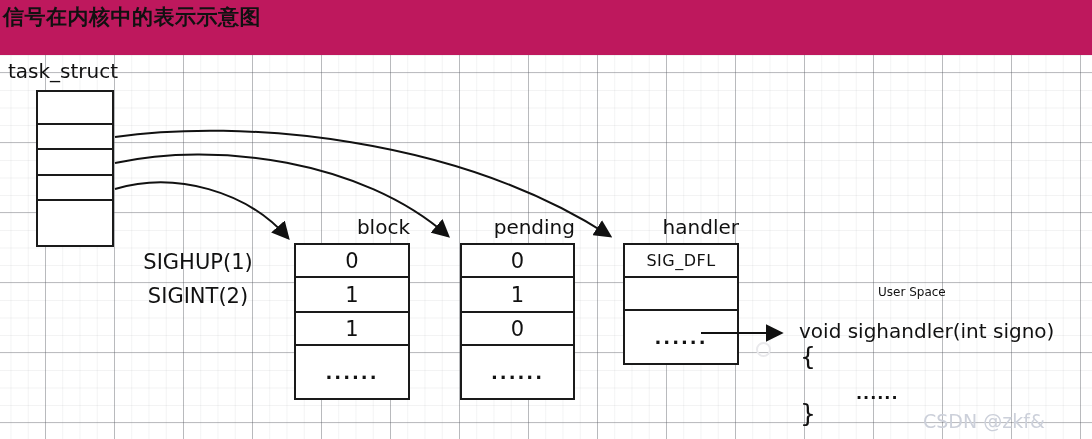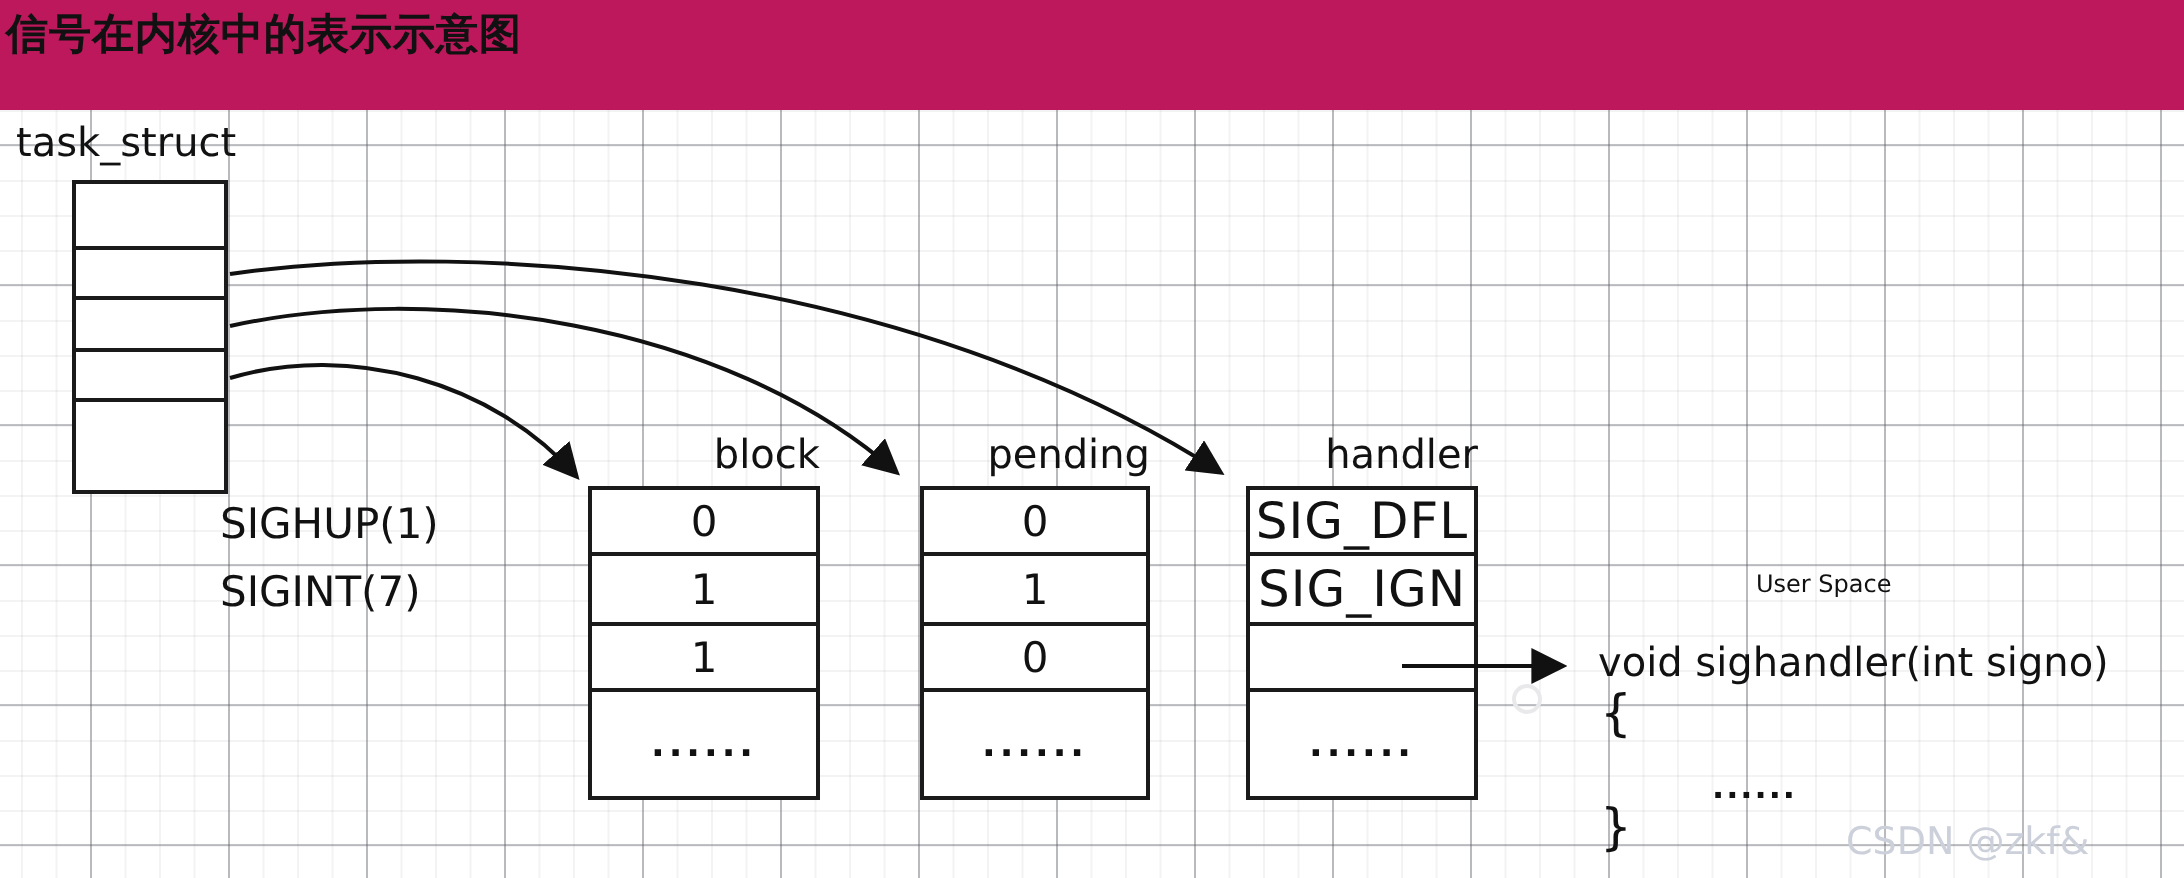"SIGHUP(1)" .sig-label { text-align: left -> center }
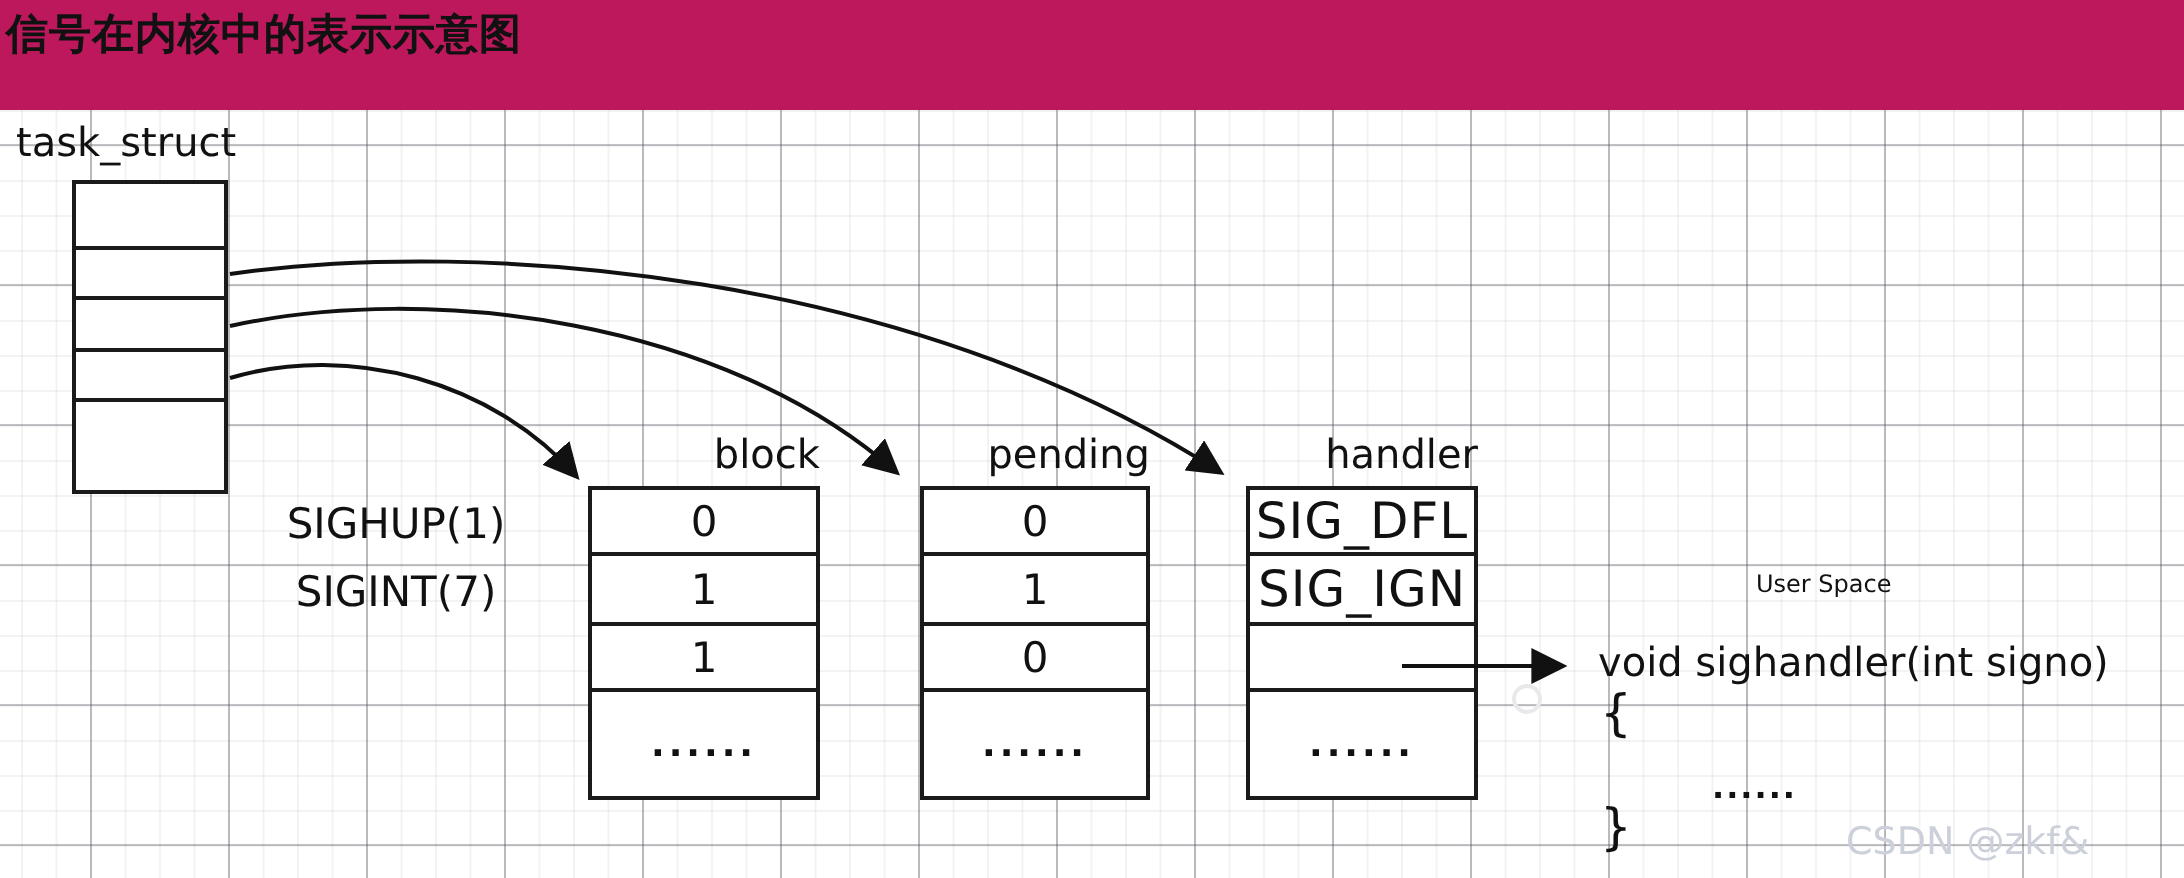"SIG_DFL" .tbl .sig { font-size: 25px -> 16px }
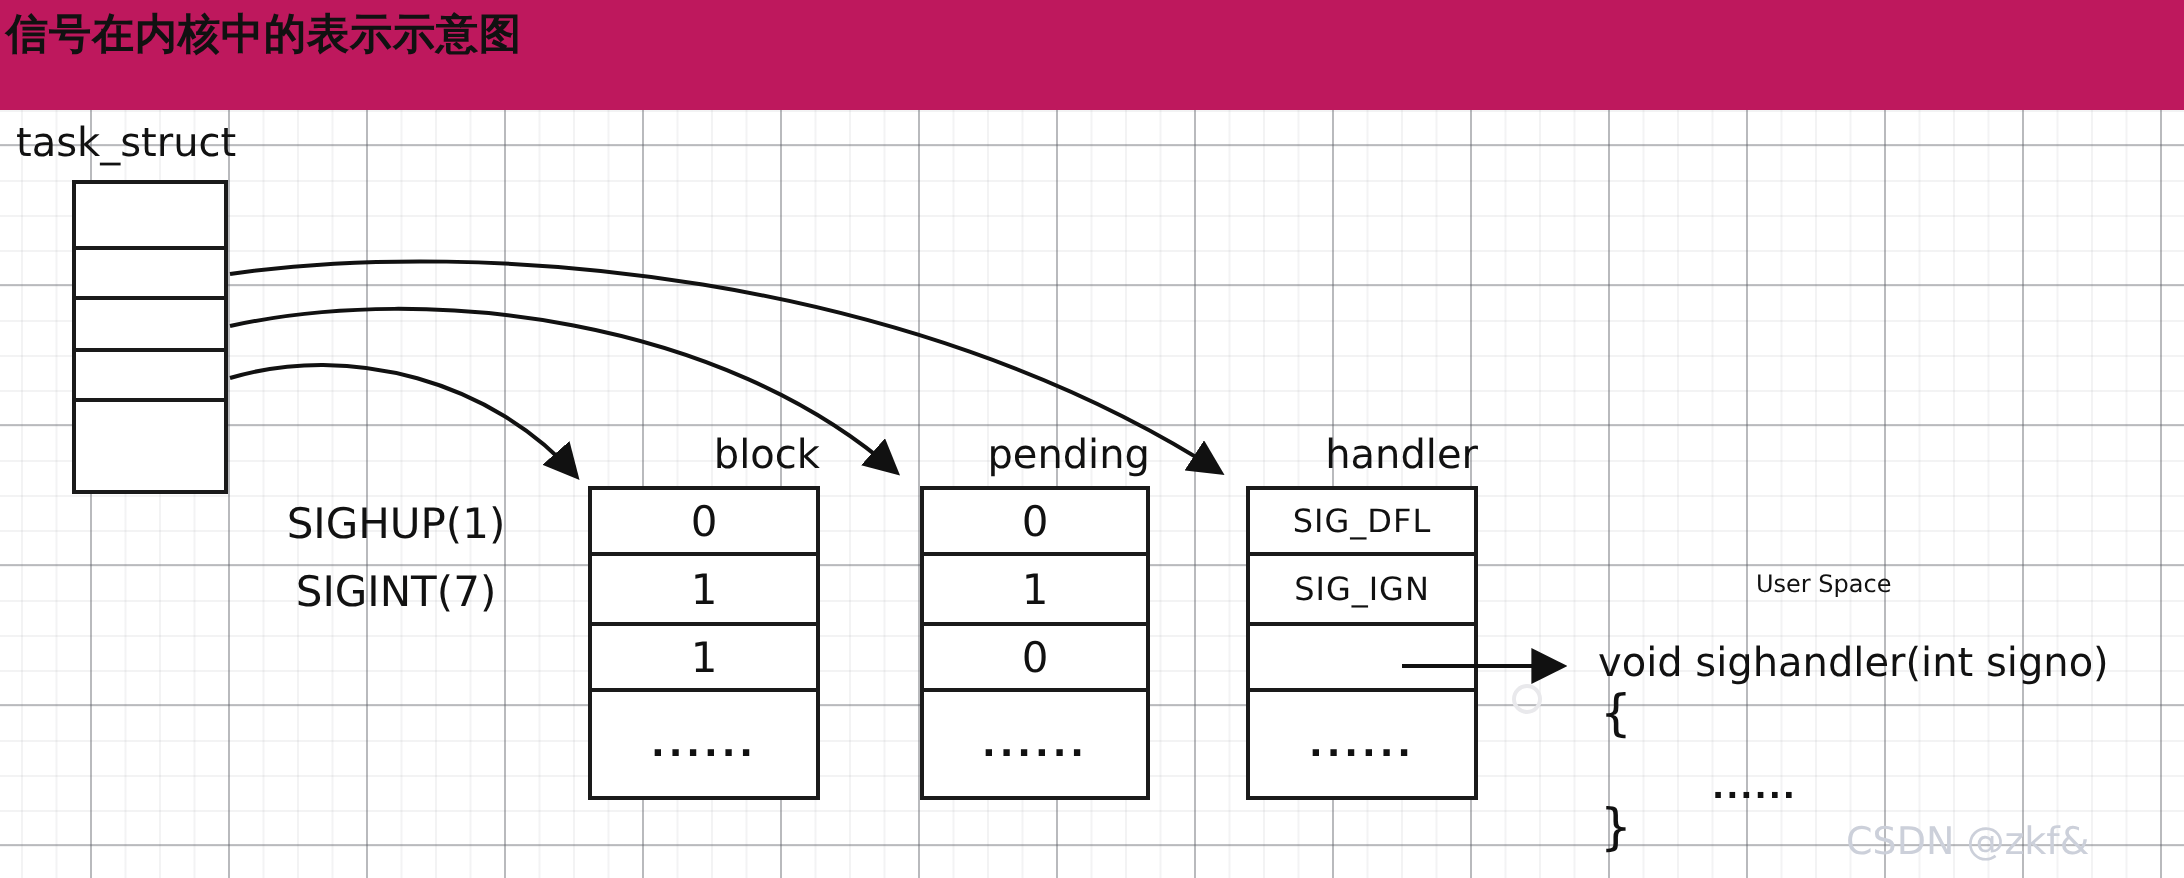"SIGINT(7)" div.abs { text: 7 -> 2 }
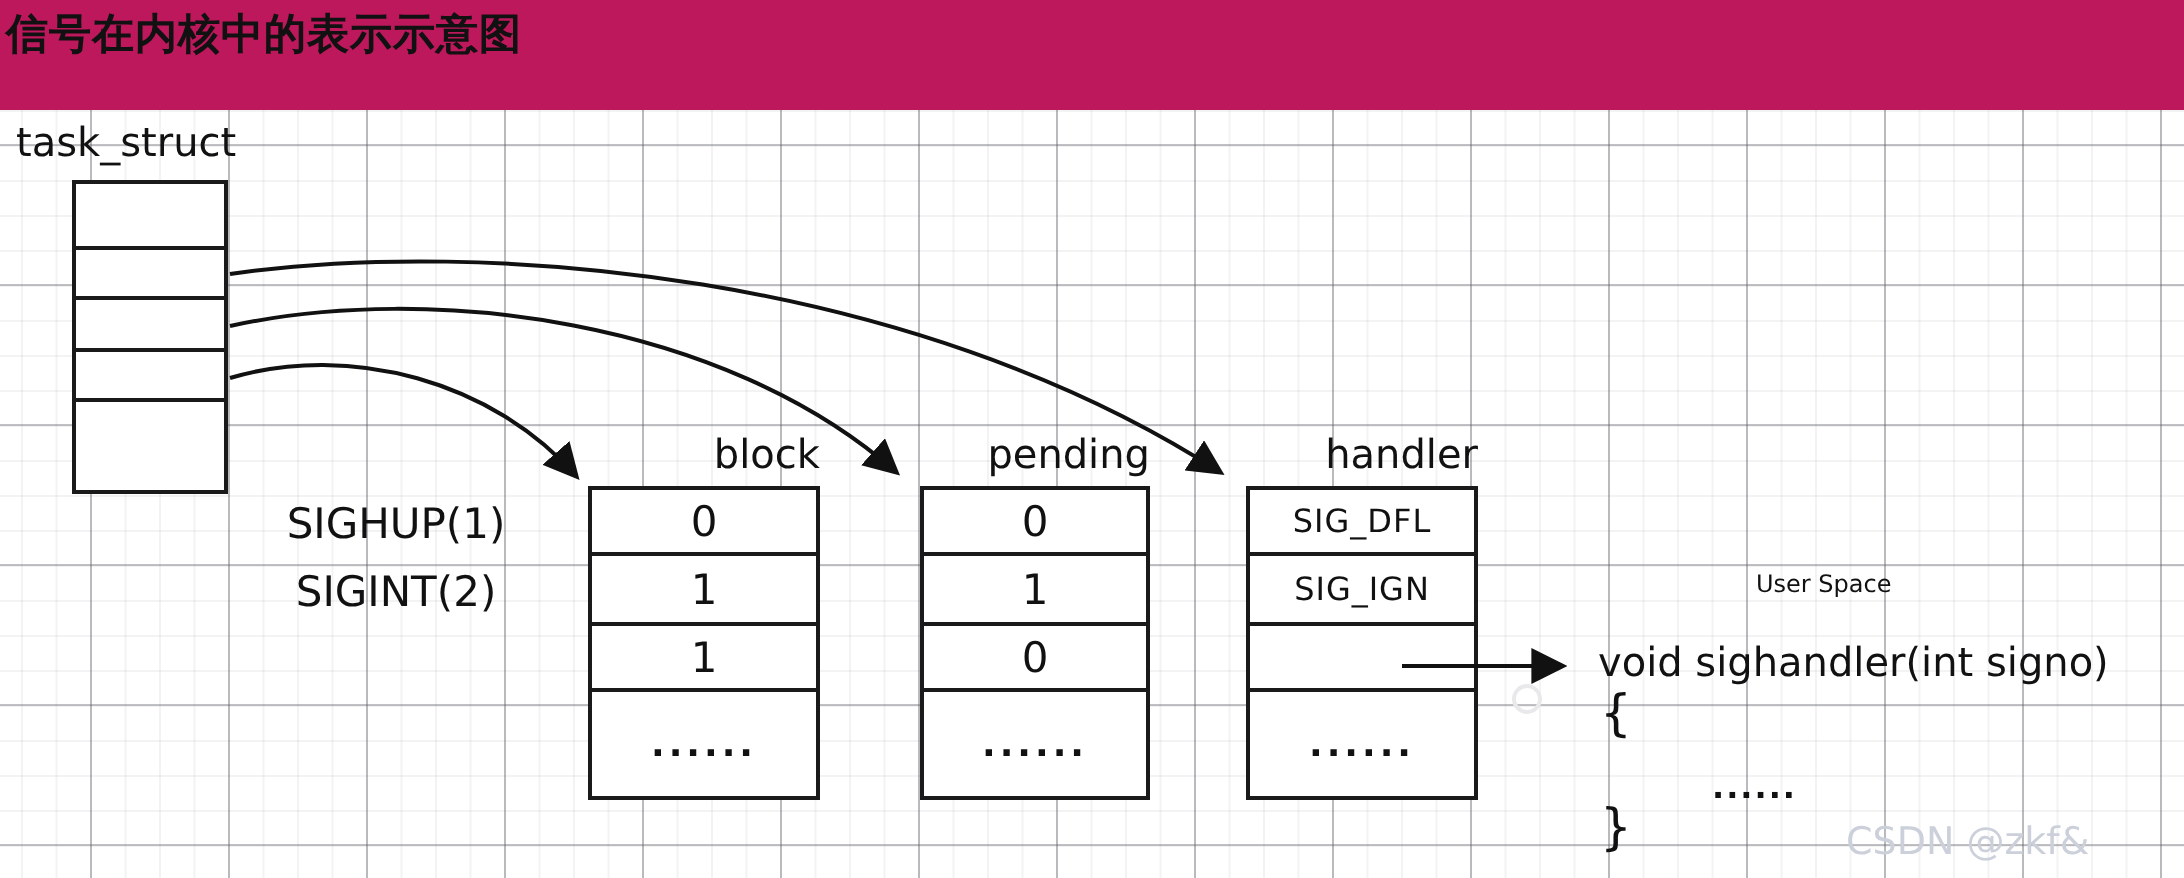"SIG_IGN" div.row { html: <div>SIG_IGN</div> -> none }
